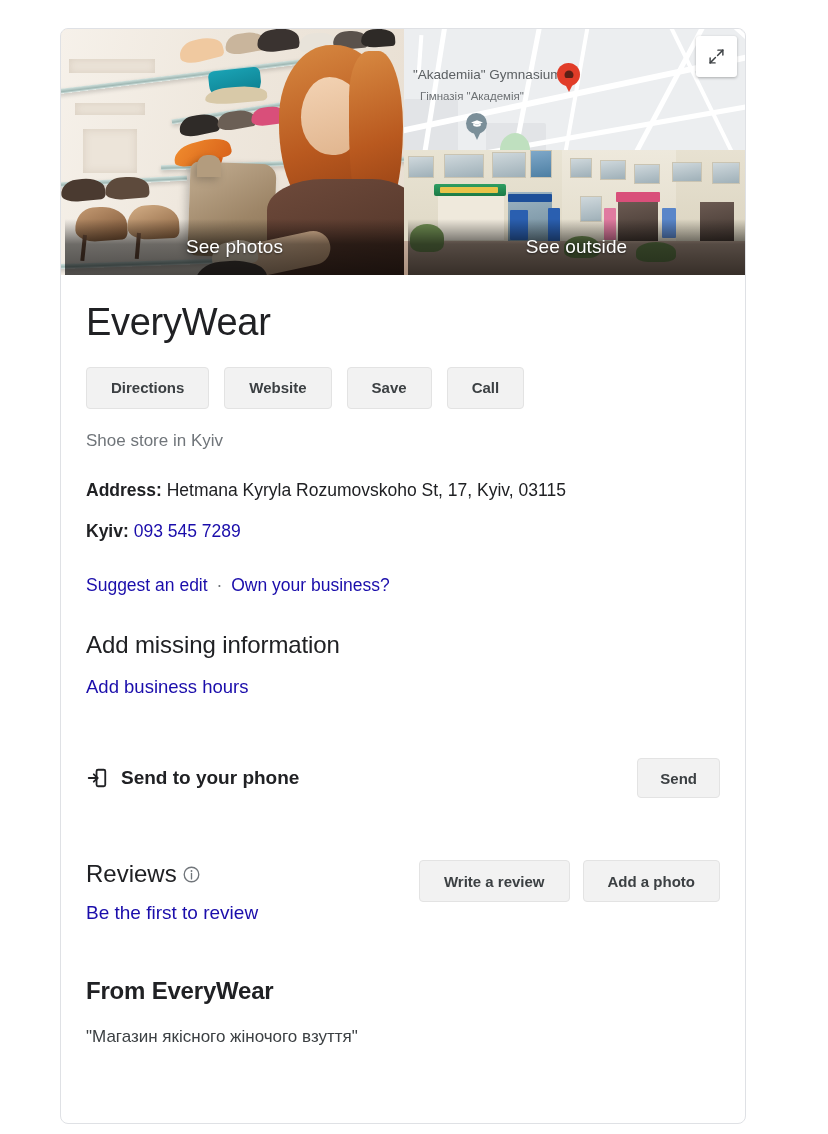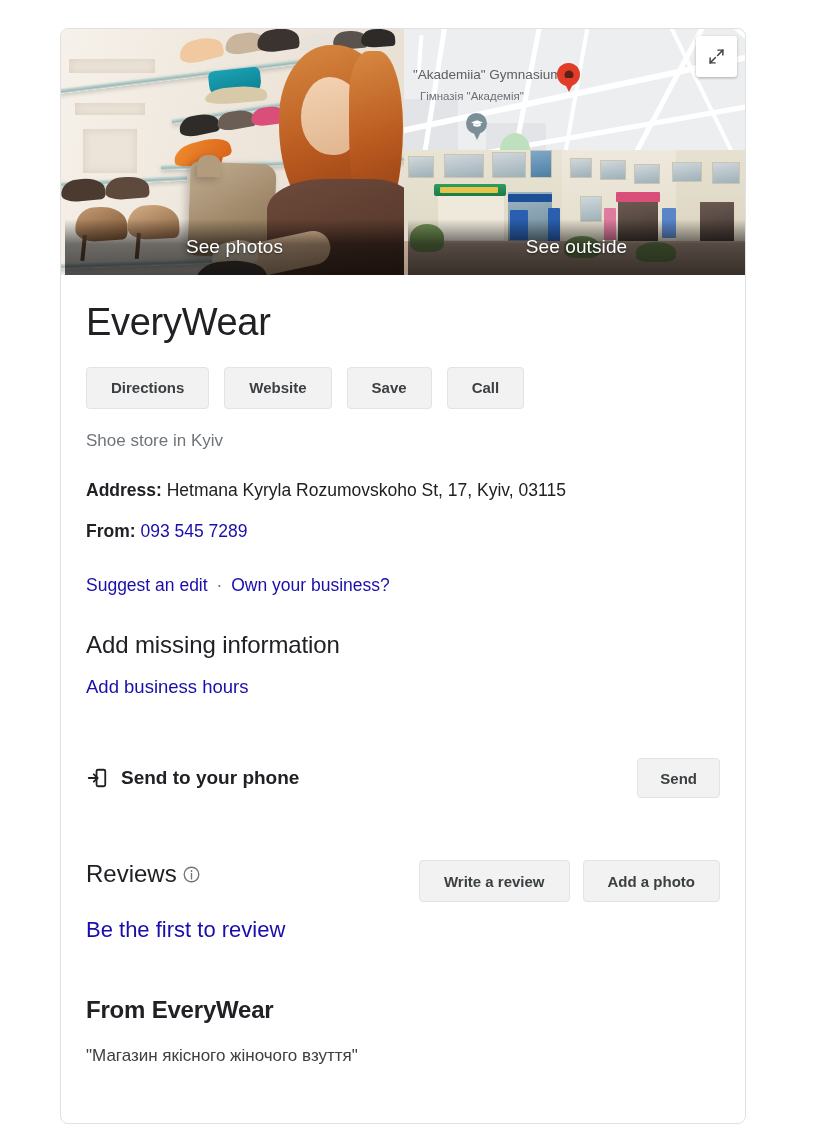"From:" b { text: From -> Kyiv }
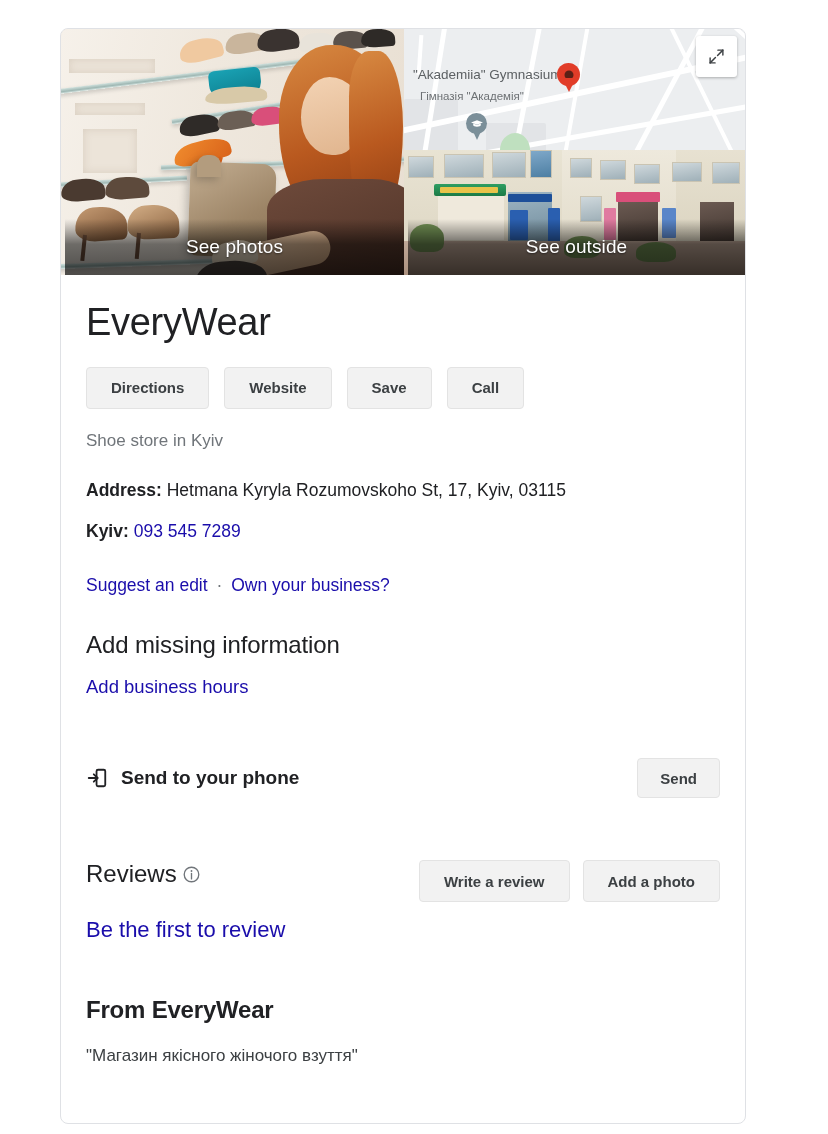"Be the first to review" .be-first { font-size: 22px -> 19px; margin-top: 15px -> none }
